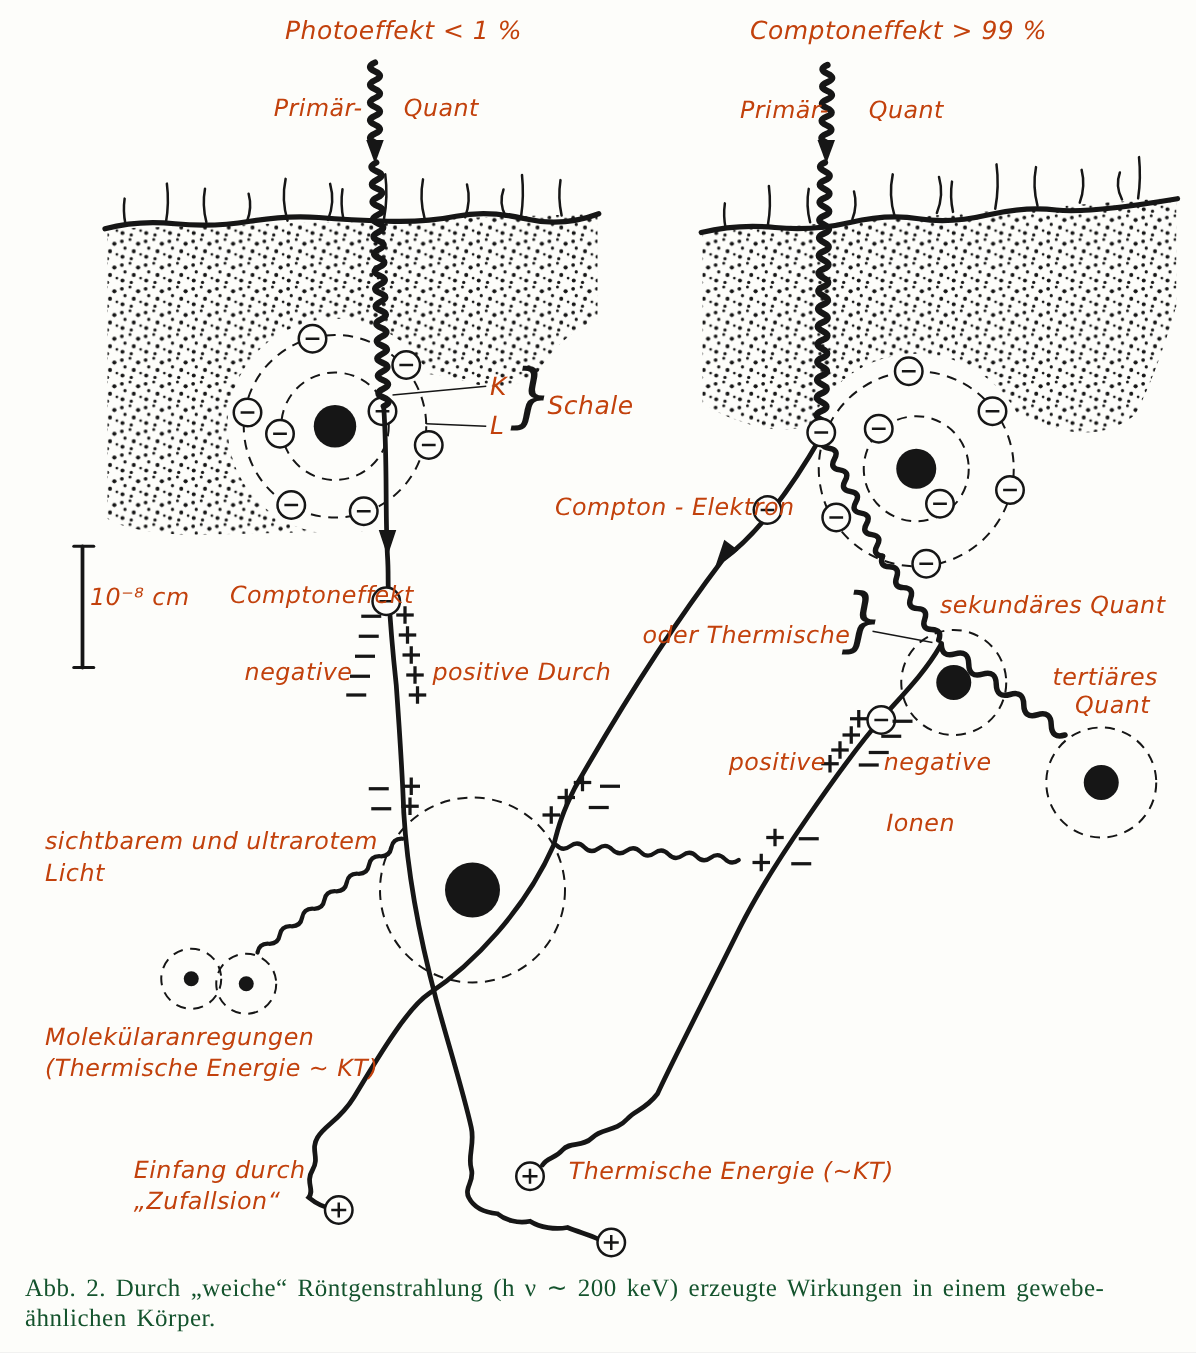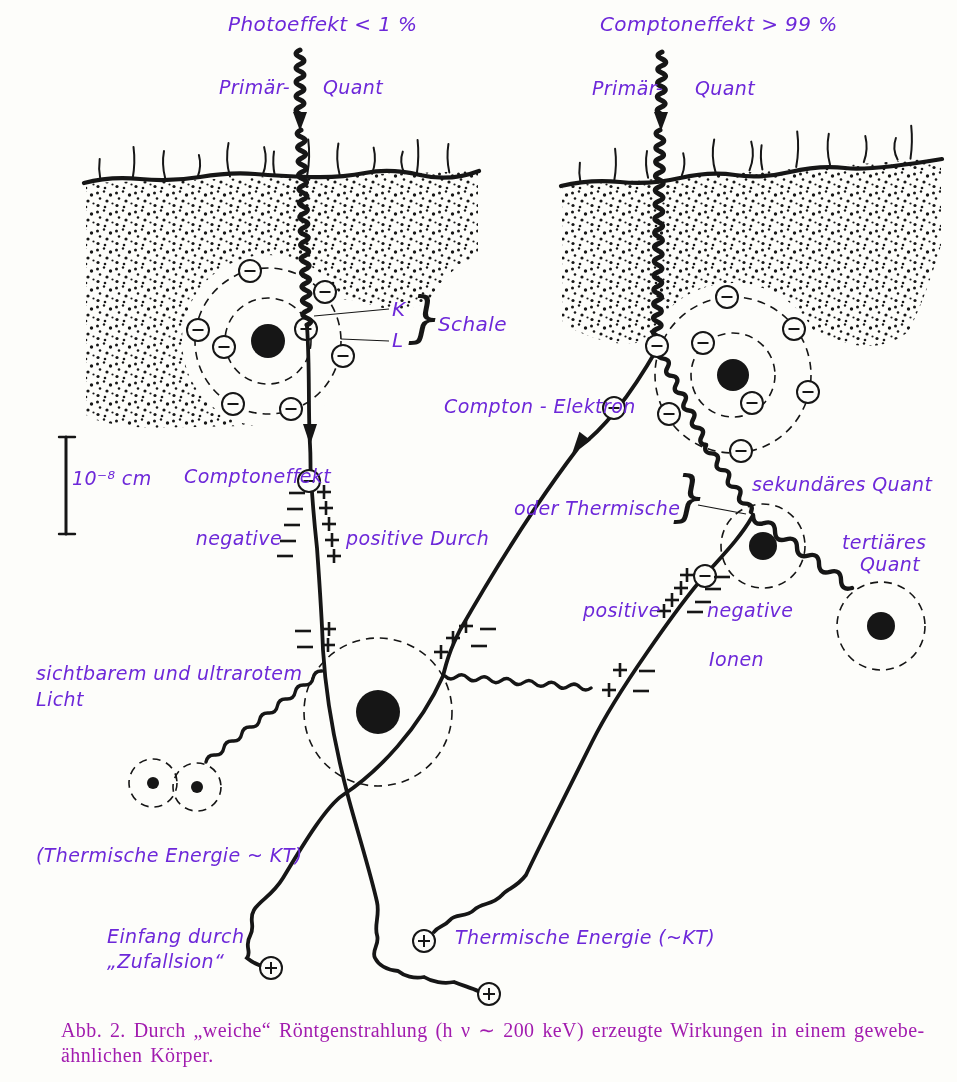"Photoeffekt < 1 %" .lbl { color: #6d28d9 -> #c2410c }
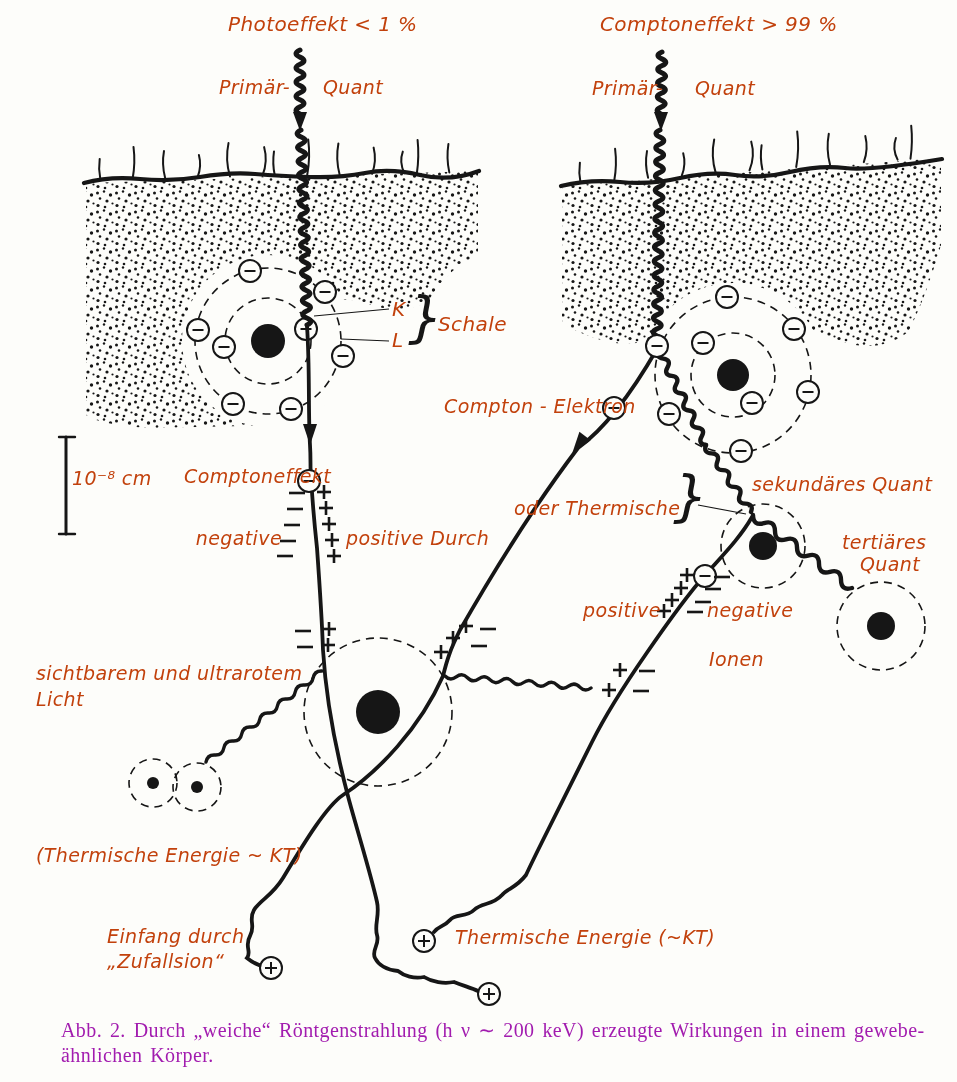"Molekülaranregungen" div.lbl { html: none -> <div>Molekülaranregungen</div> }
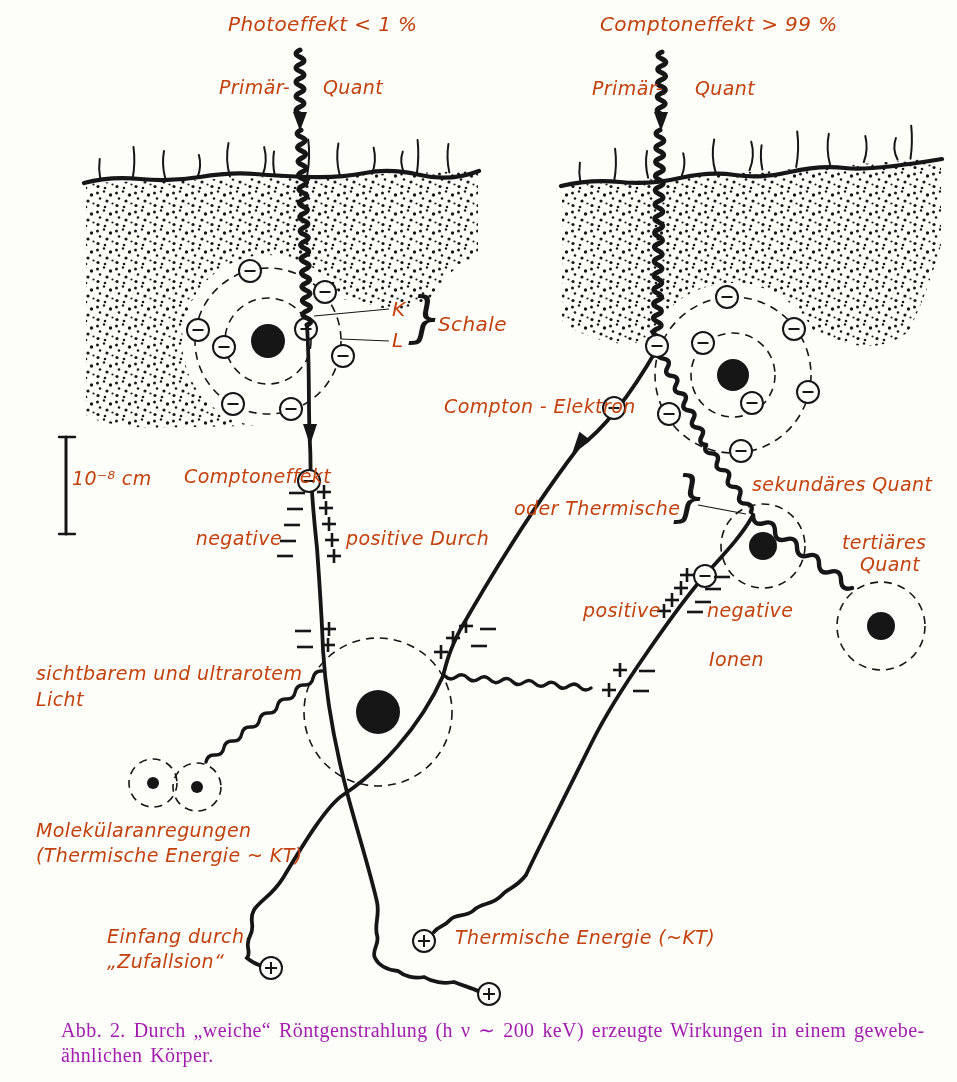"Abb. 2. Durch „weiche“ Röntgenstrahlung" .cap { color: #a21caf -> #14532d; margin-left: 41px -> none }
